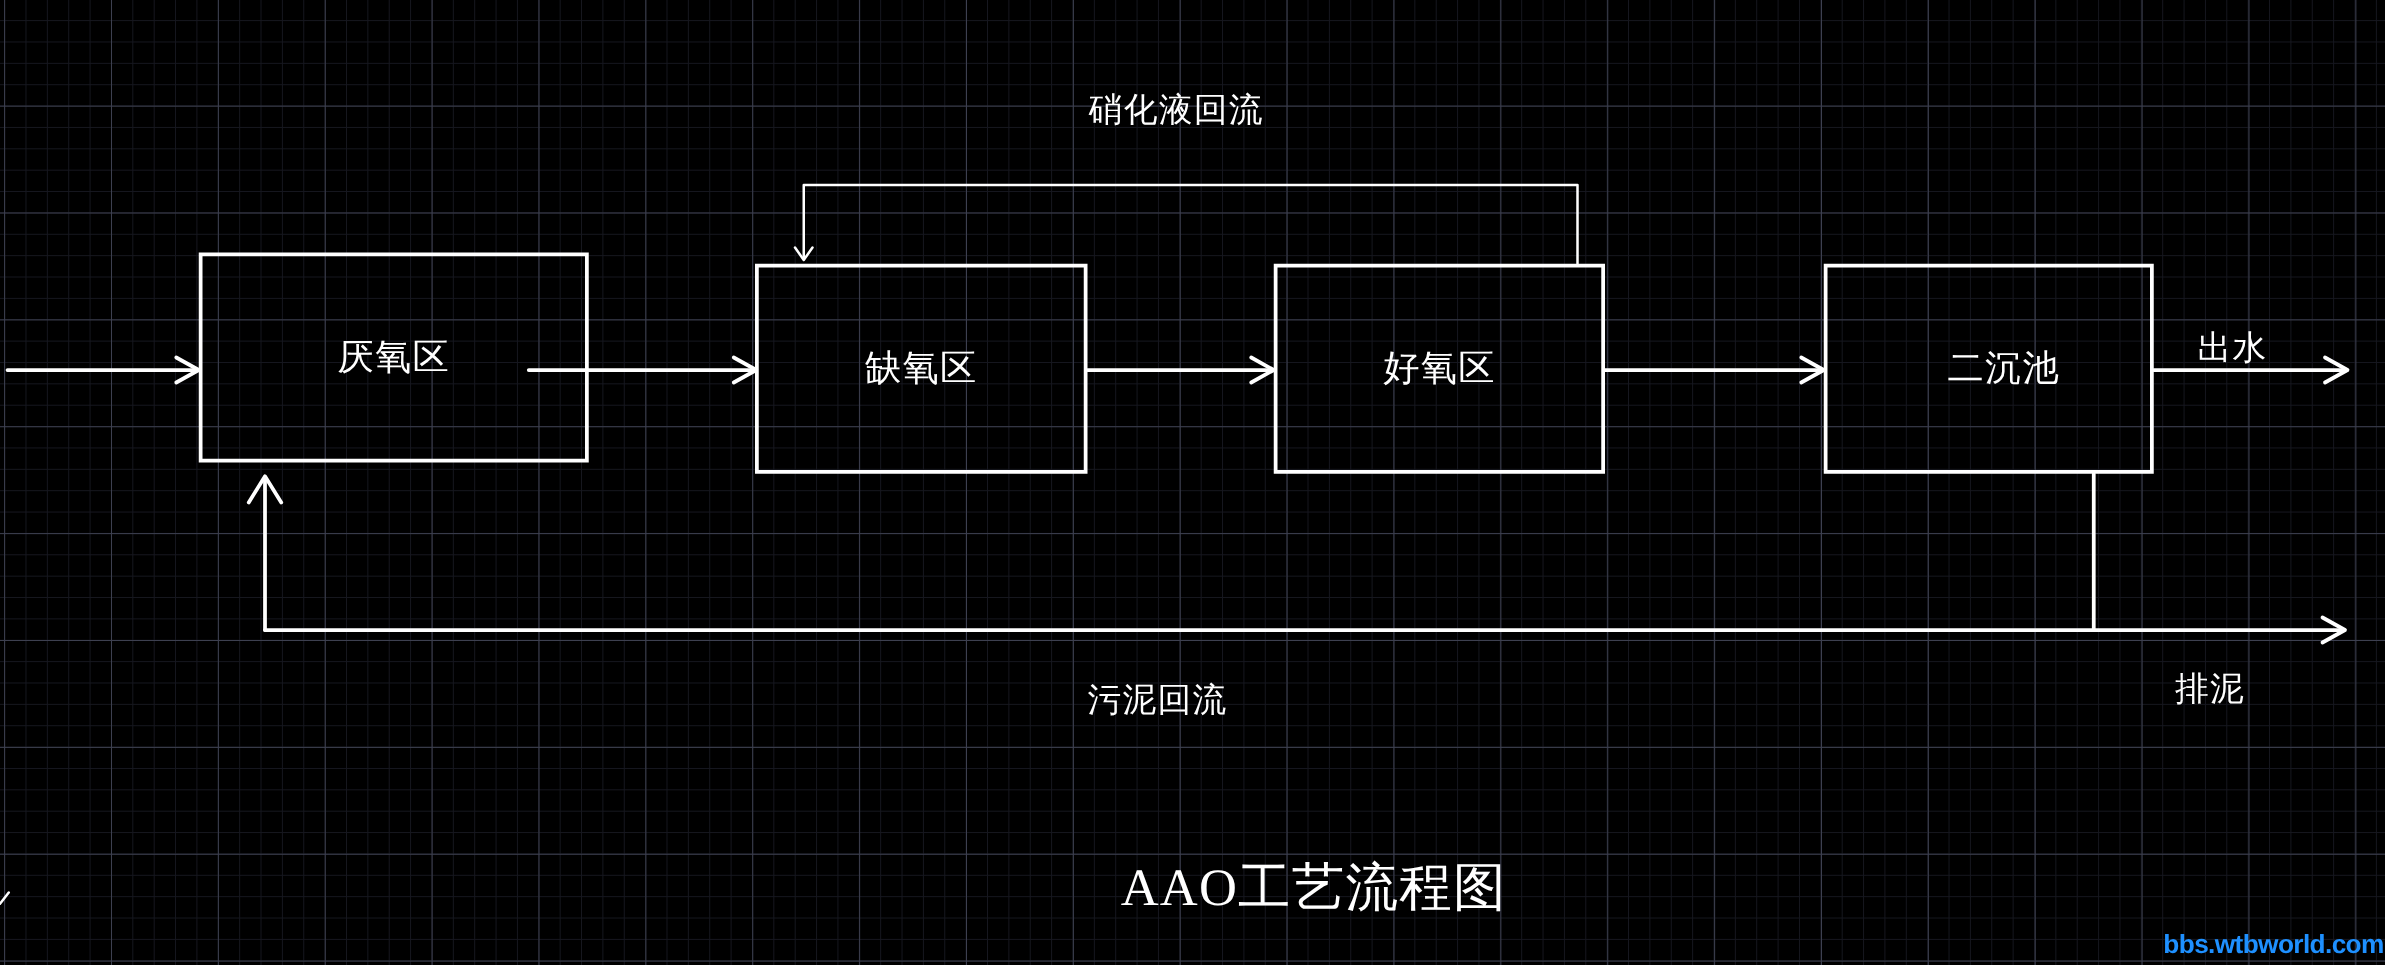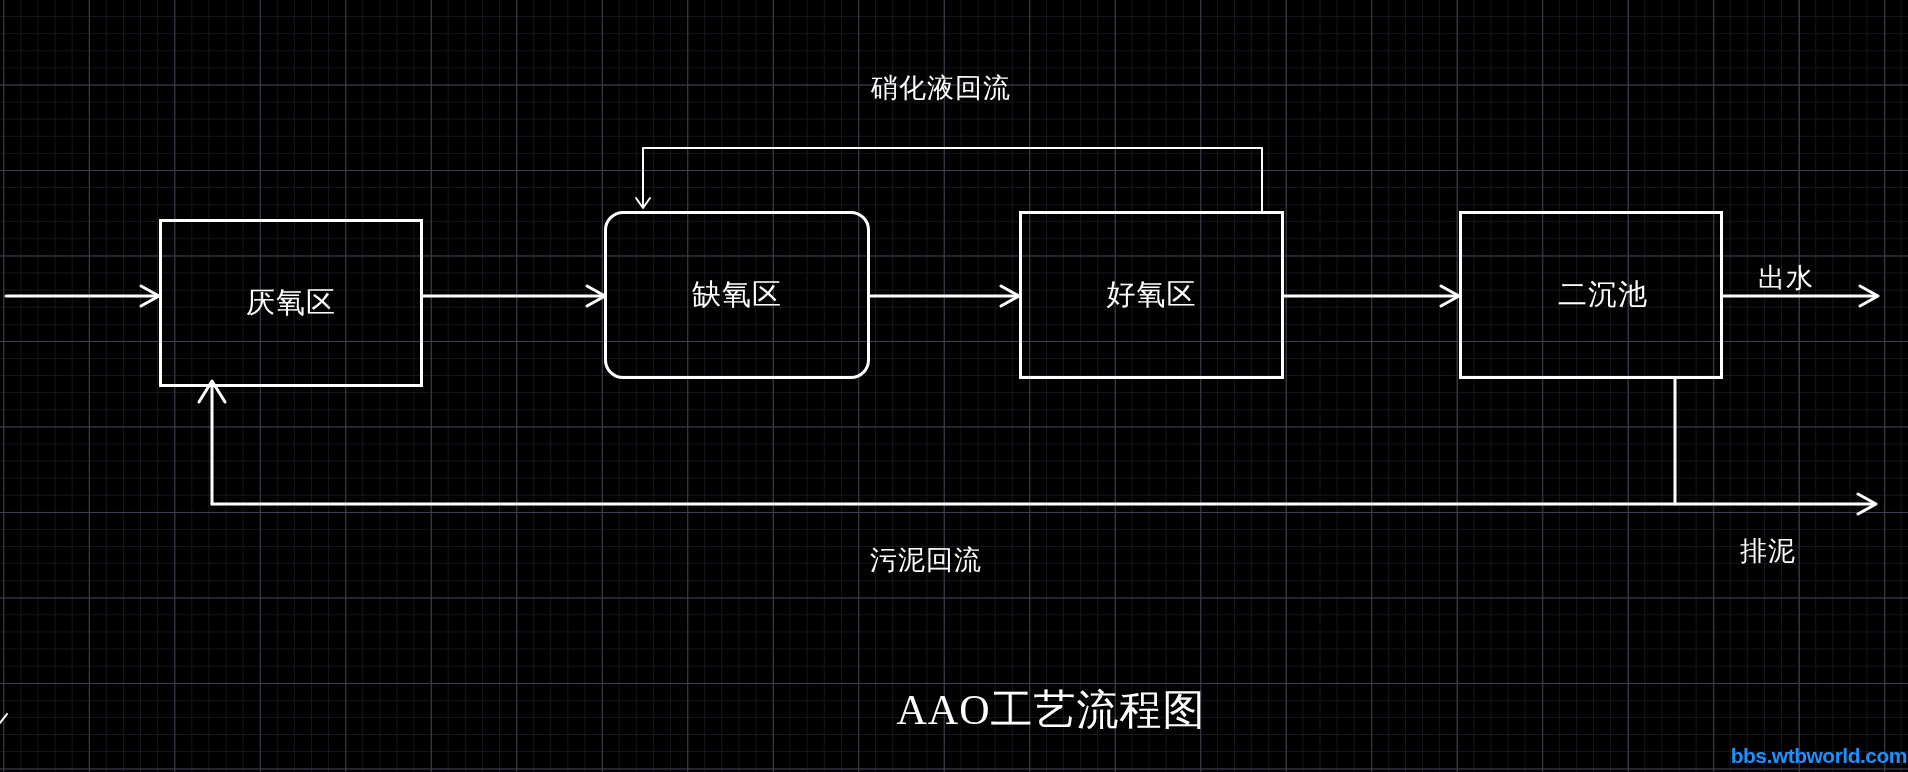"厌氧区" .b1 { top: 219px -> 202px; width: 264px -> 312px }
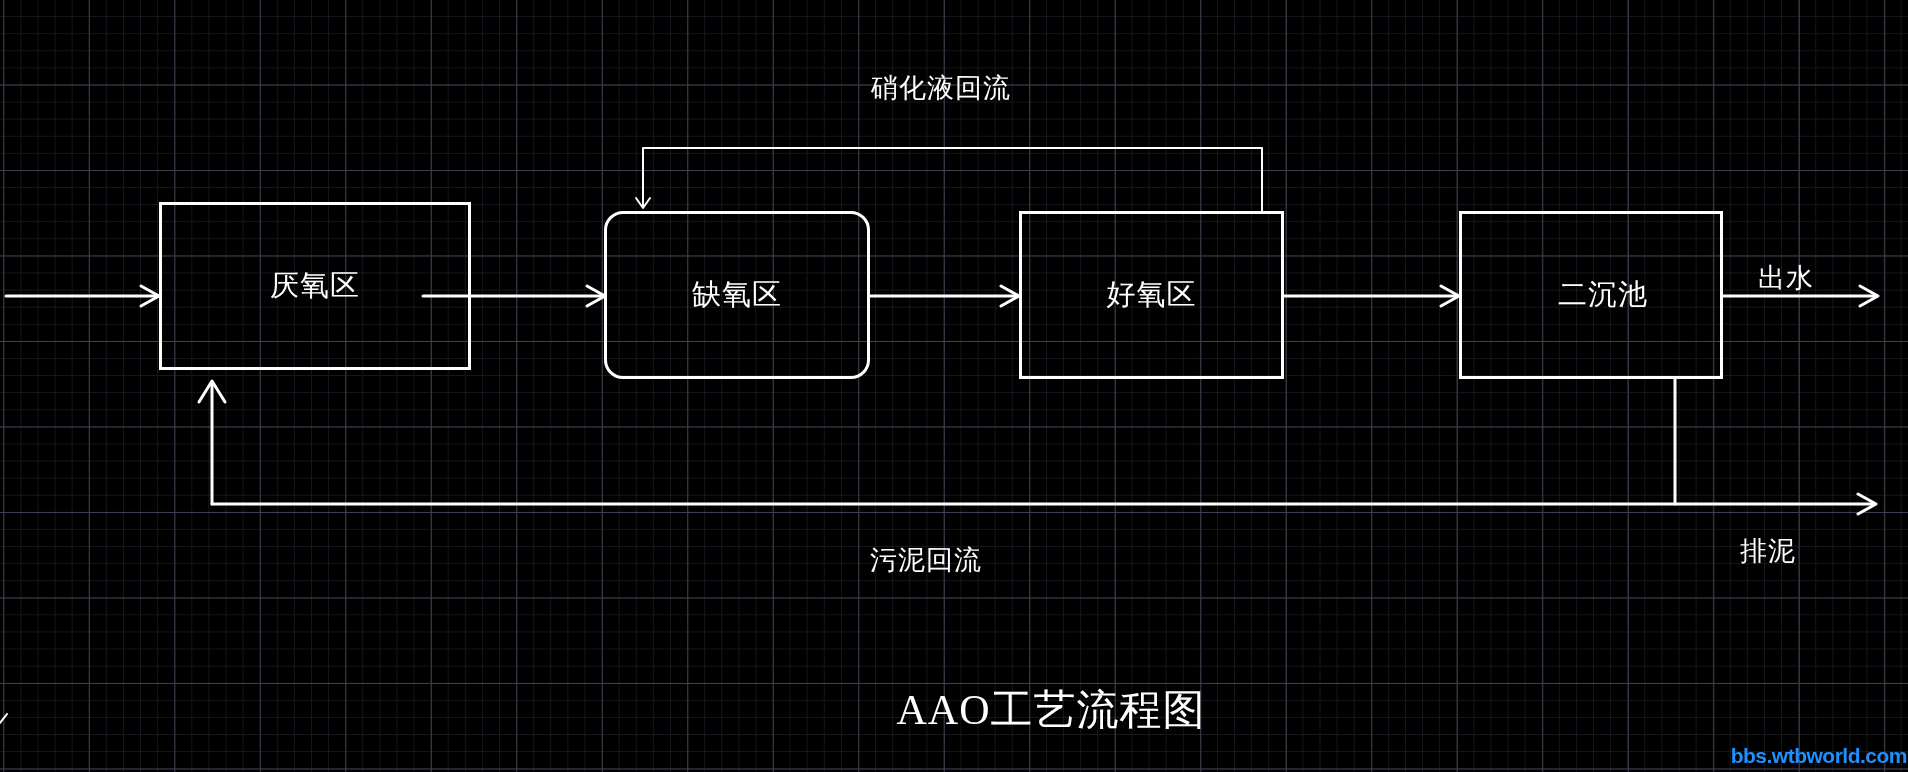"缺氧区" .b2 { border-radius: 19px -> none }
